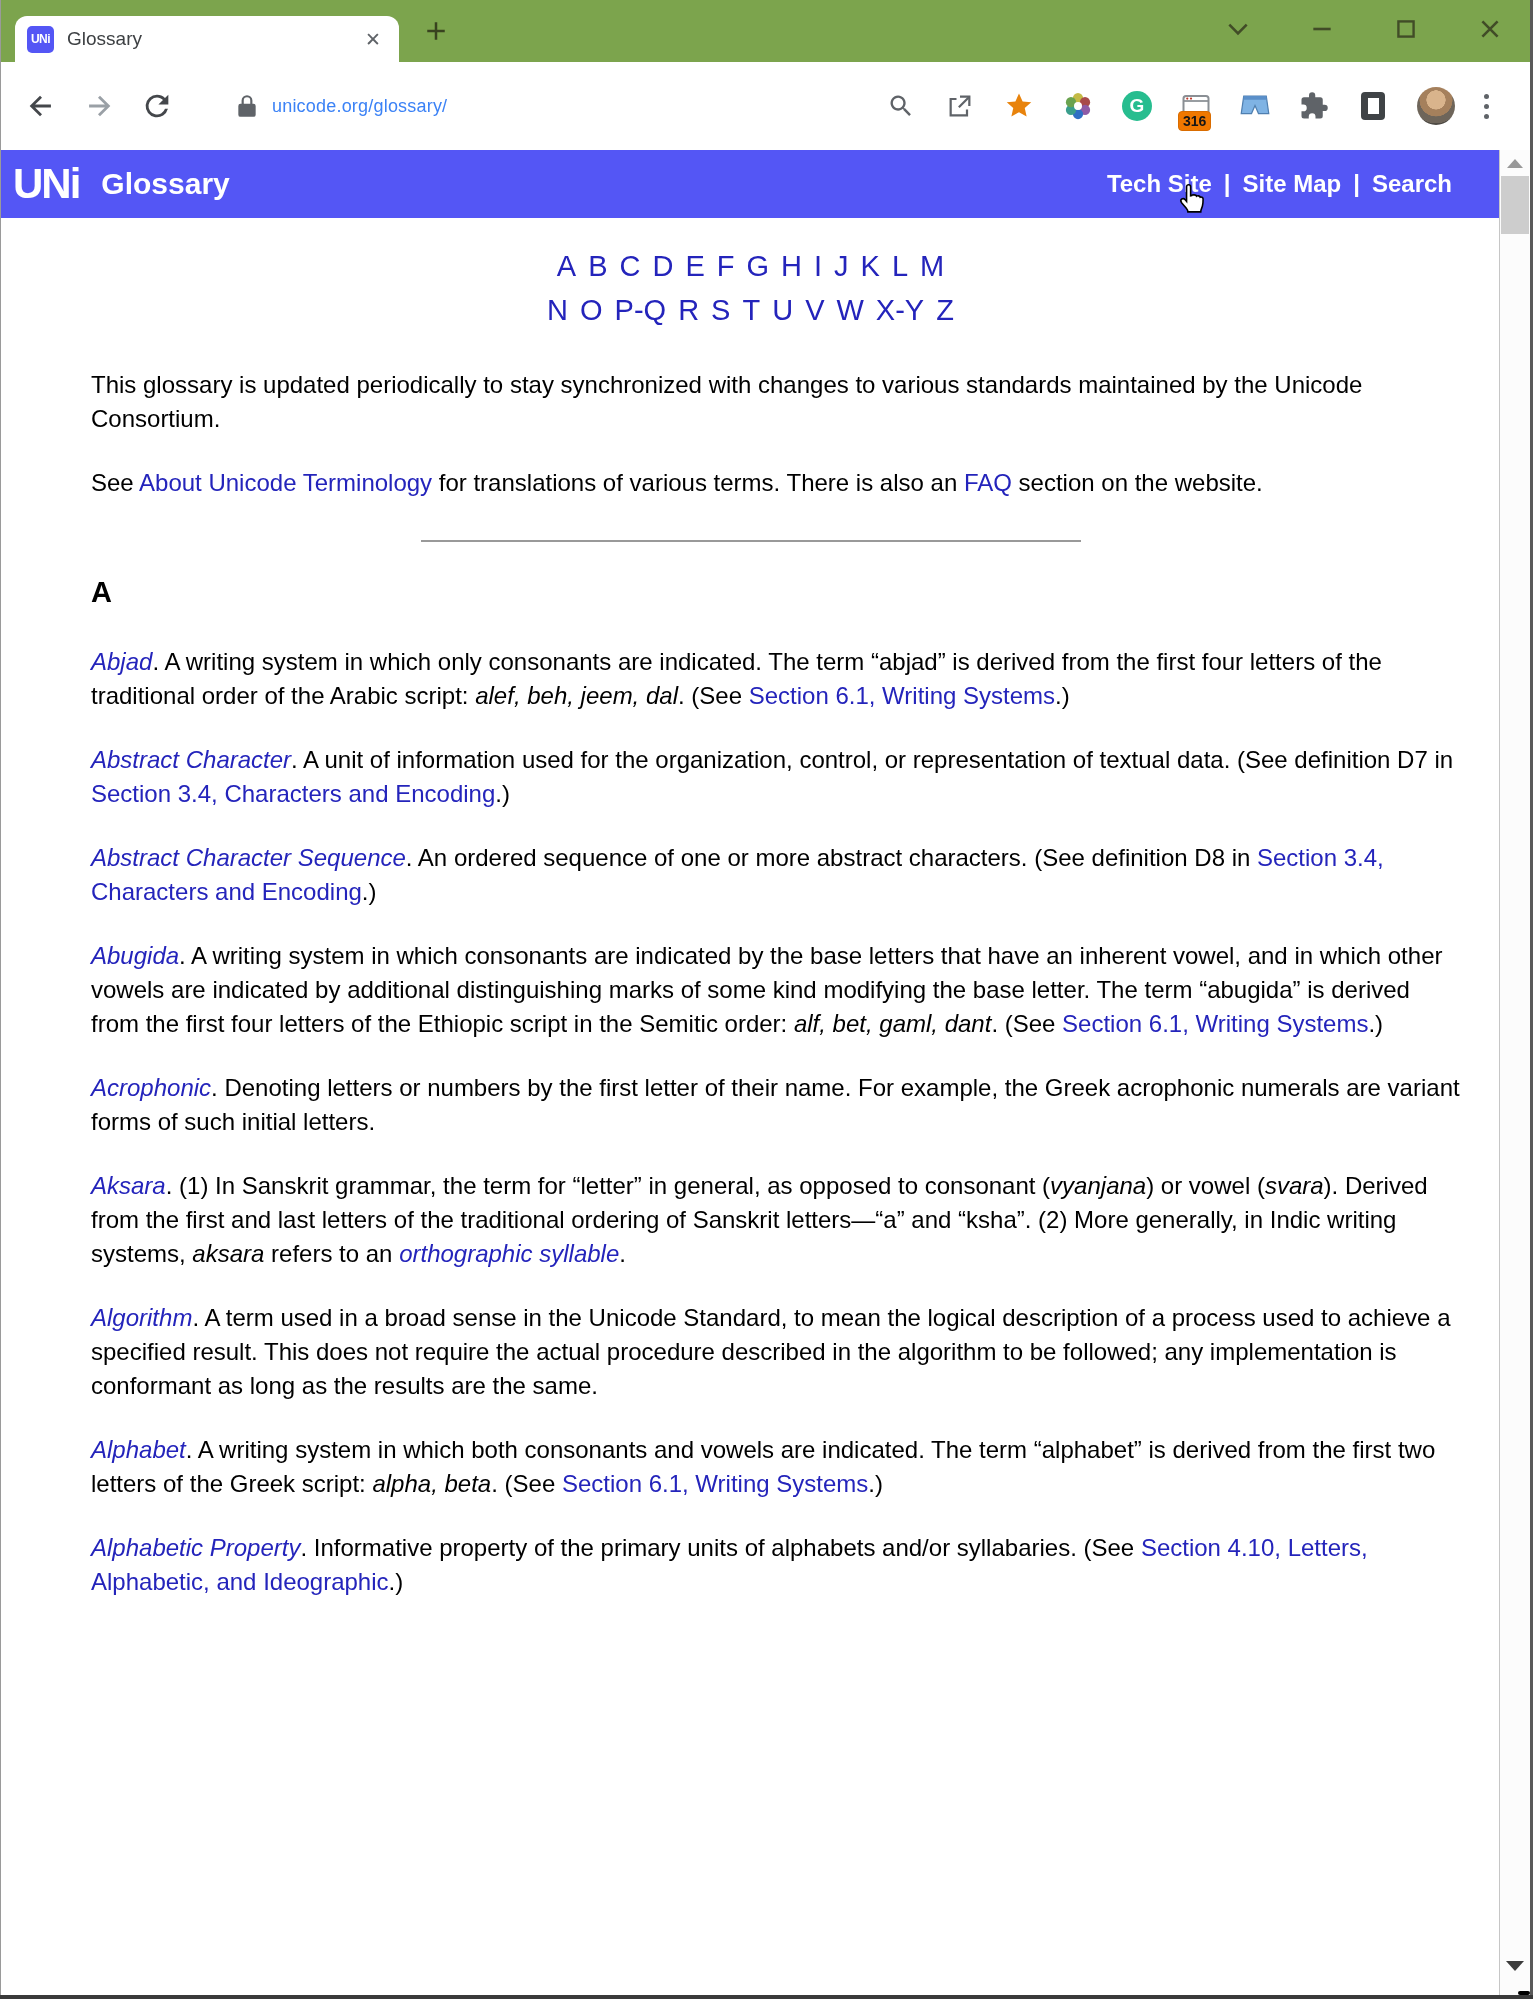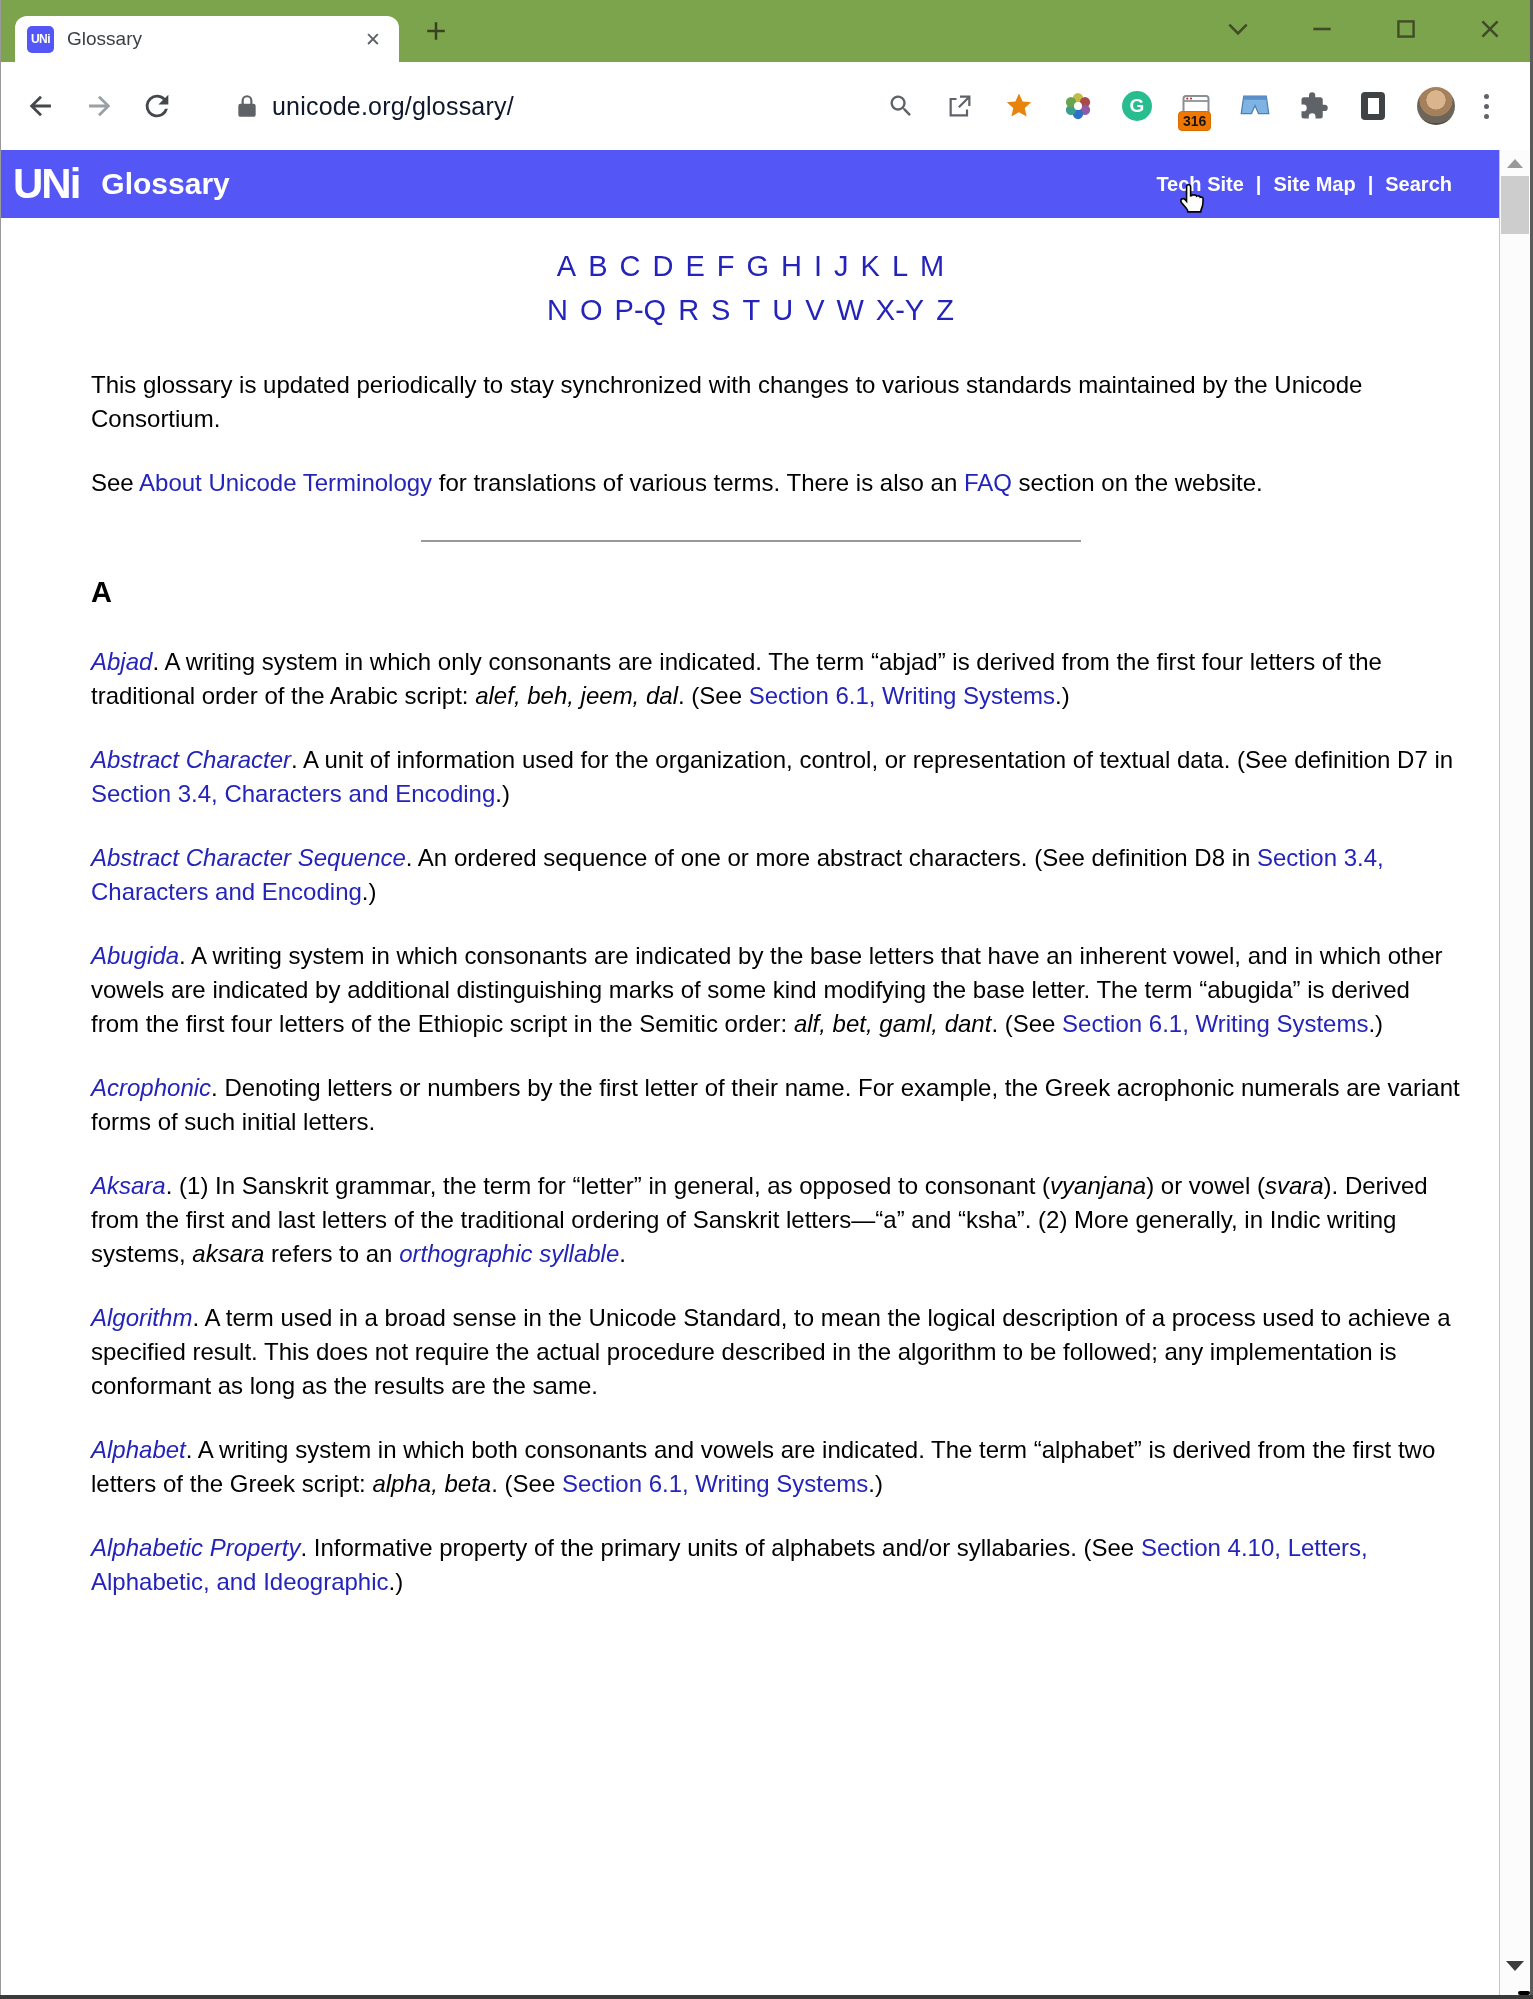"unicode.org/glossary/" .url { color: #0f172a -> #3b82f6; font-size: 25px -> 18px }
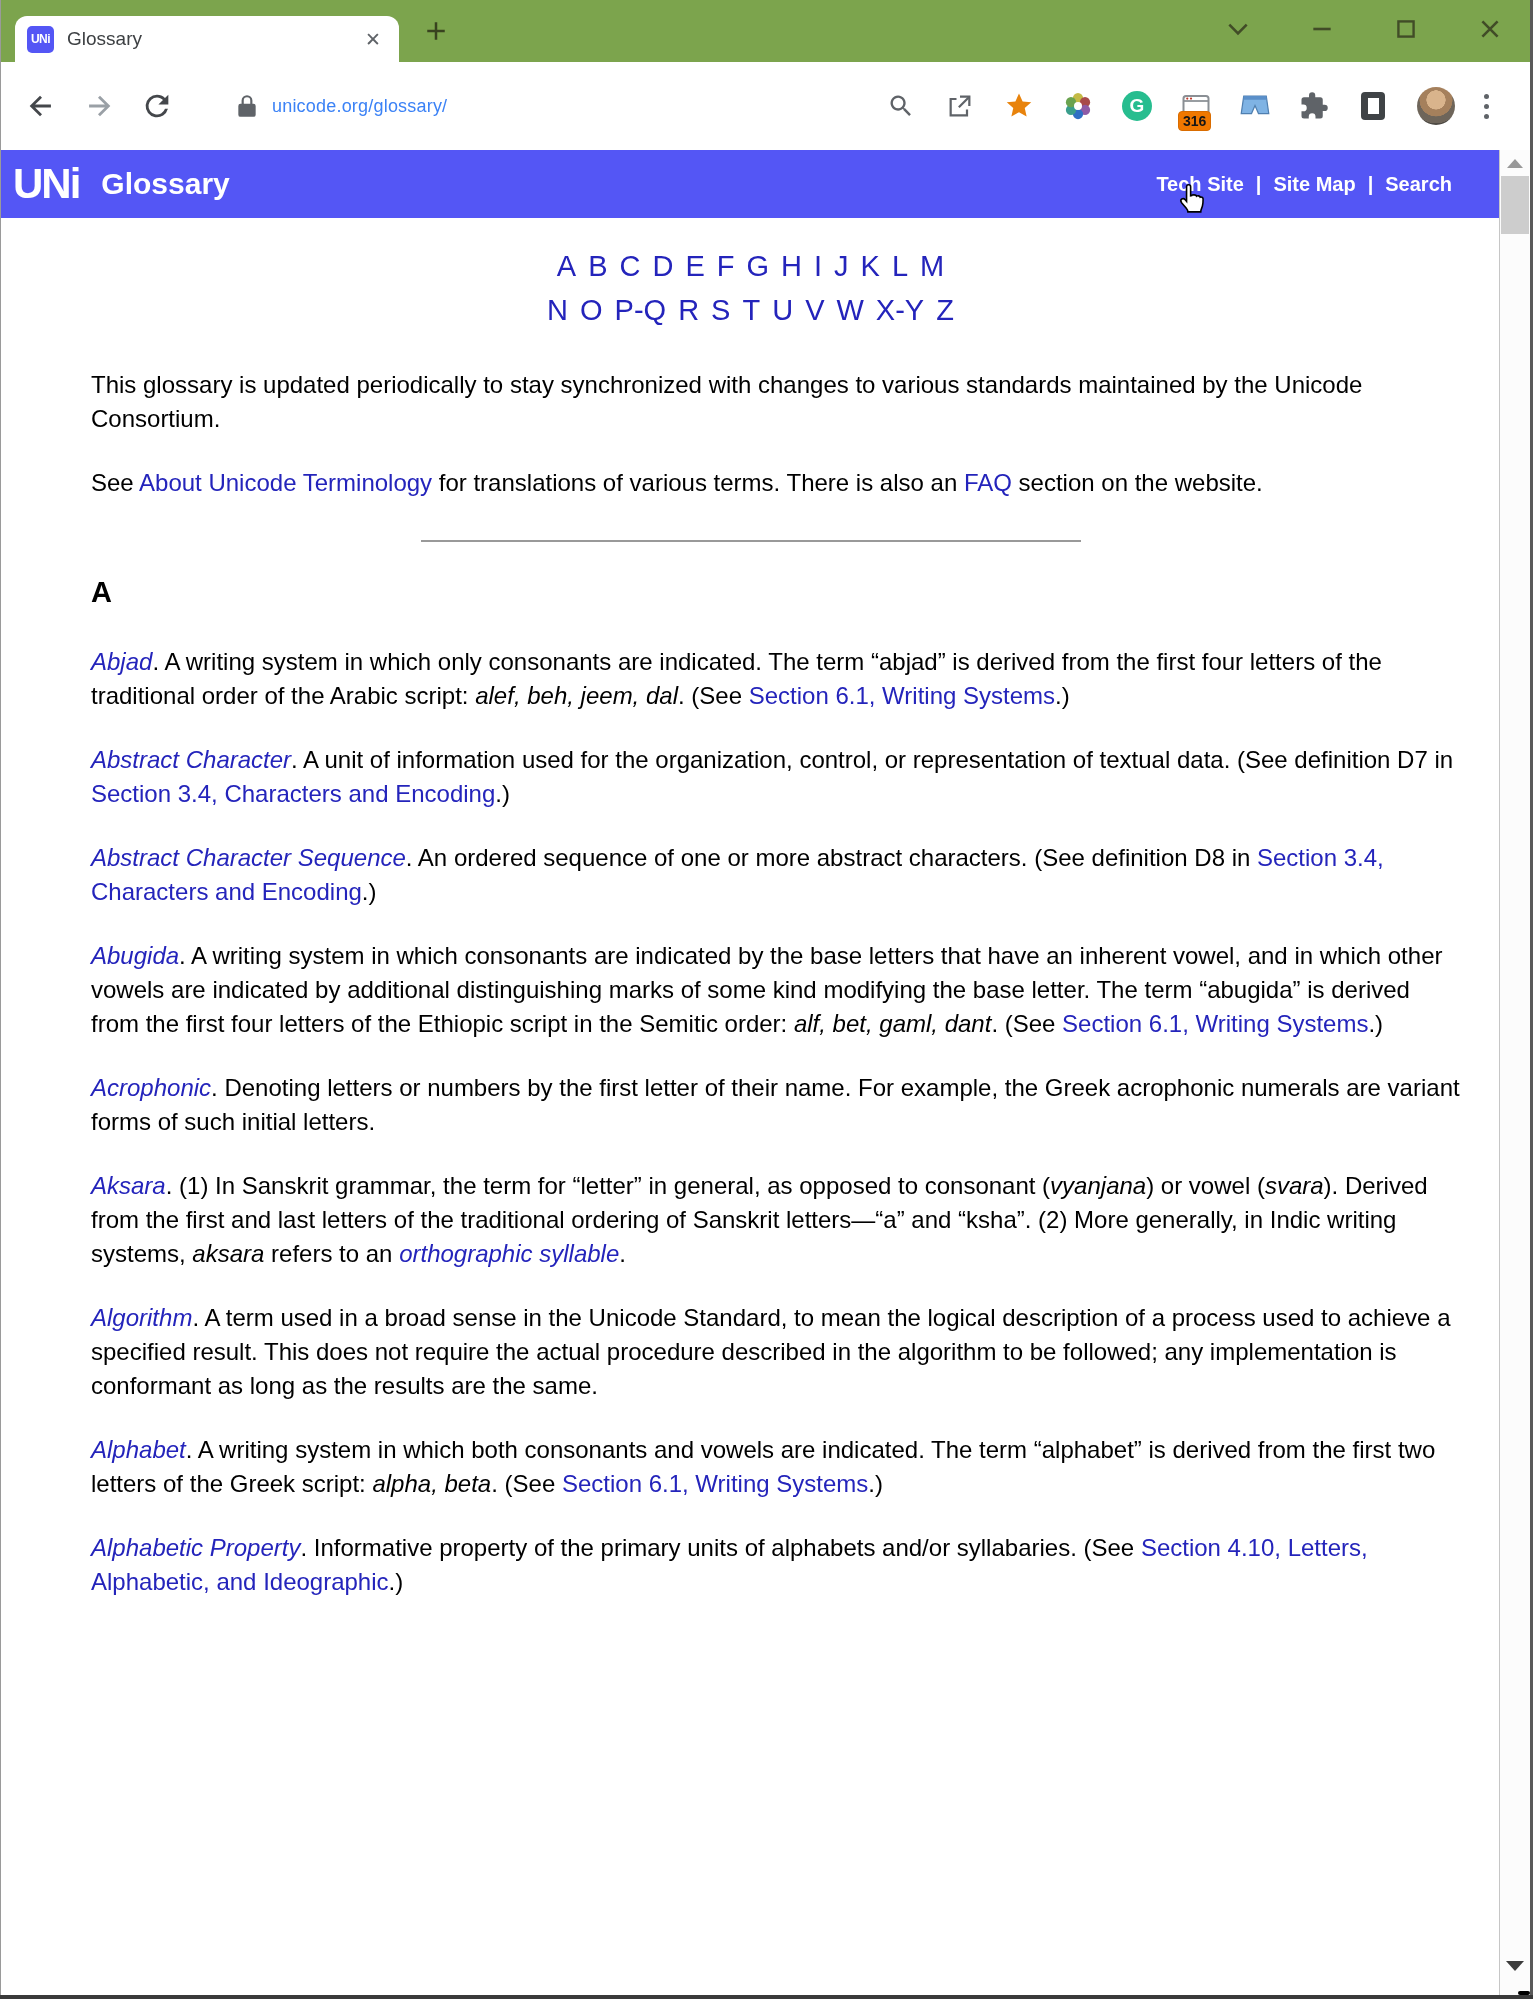"Tech Site" .hdr-nav { font-size: 20px -> 24px }
